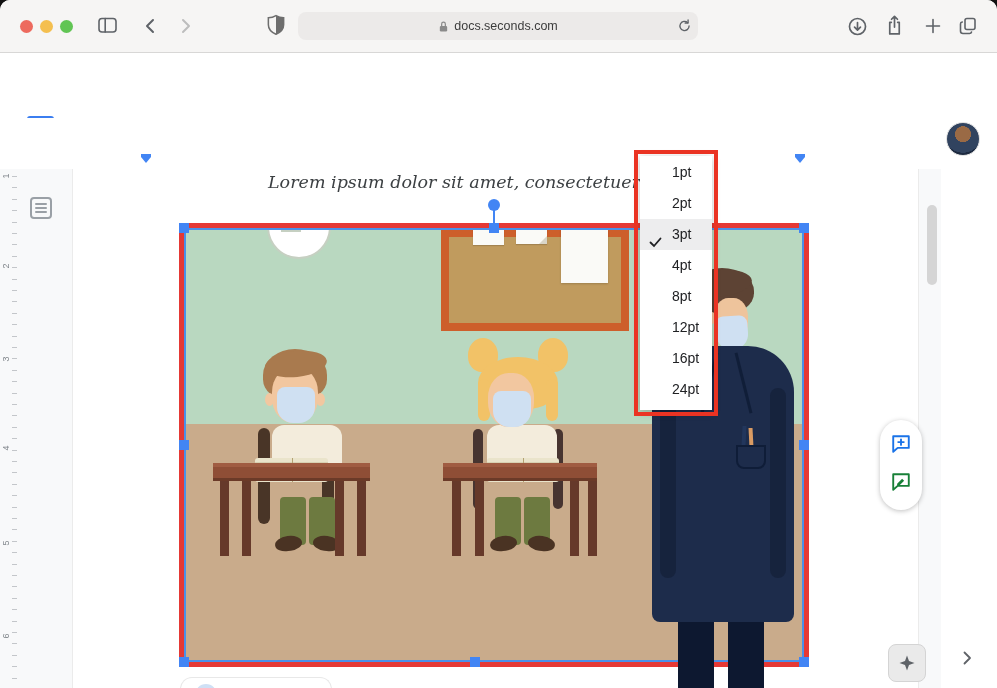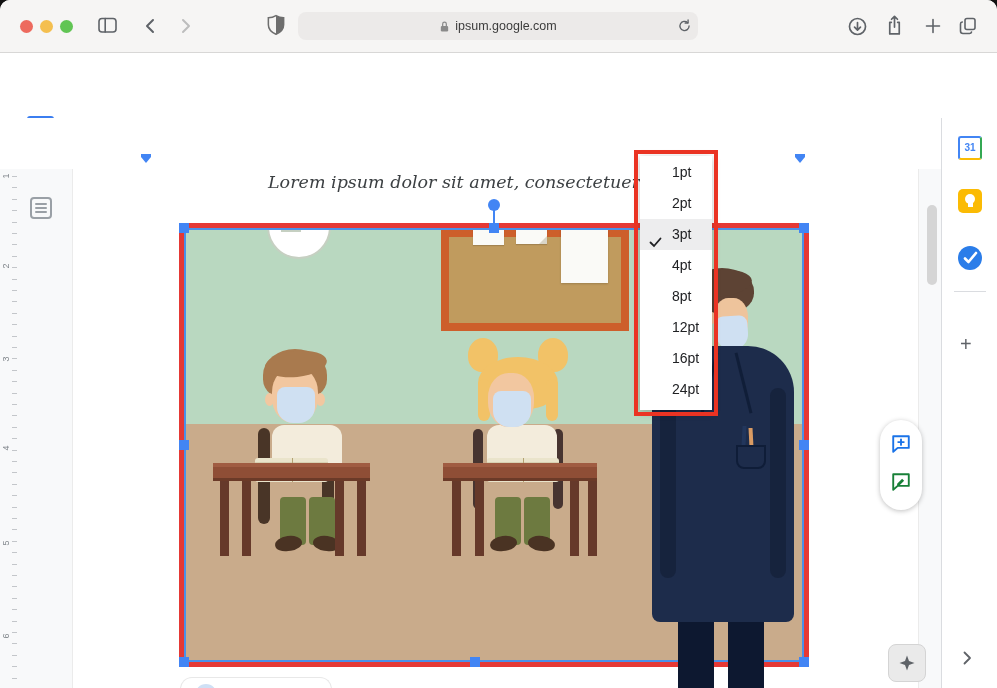"ipsum.google.com" span { text: ipsum.google.com -> docs.seconds.com }
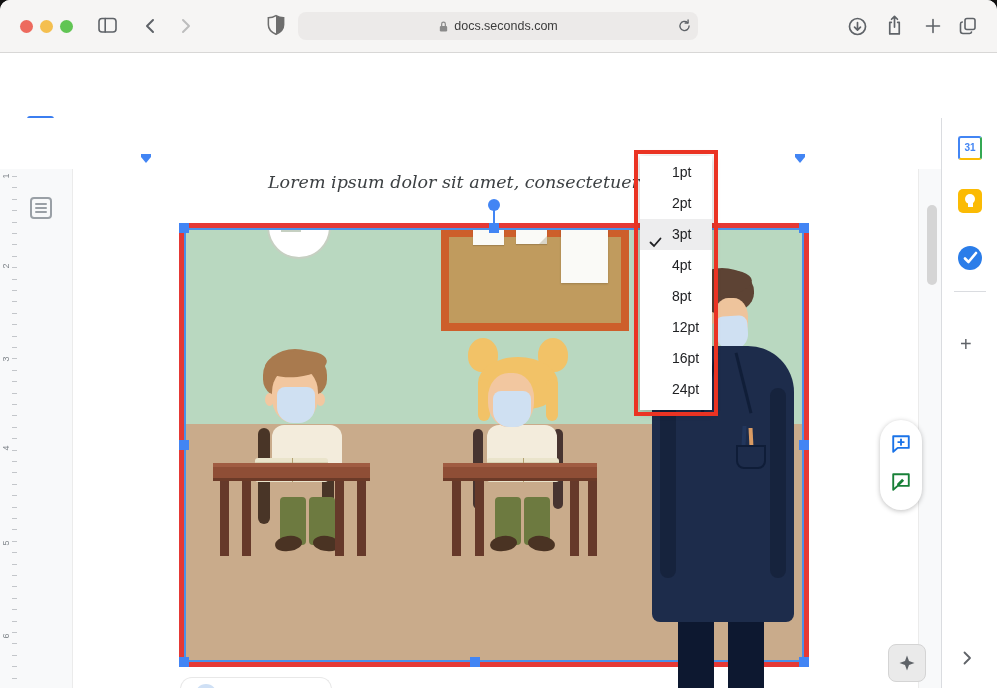"31" div.appsbar { html: <div> <div><span>31</span></div> <div> <div></div> <div></div> </div> <div> <svg> <path></path> </svg></div> <div></div> <div>+</div> </div> -> none }
